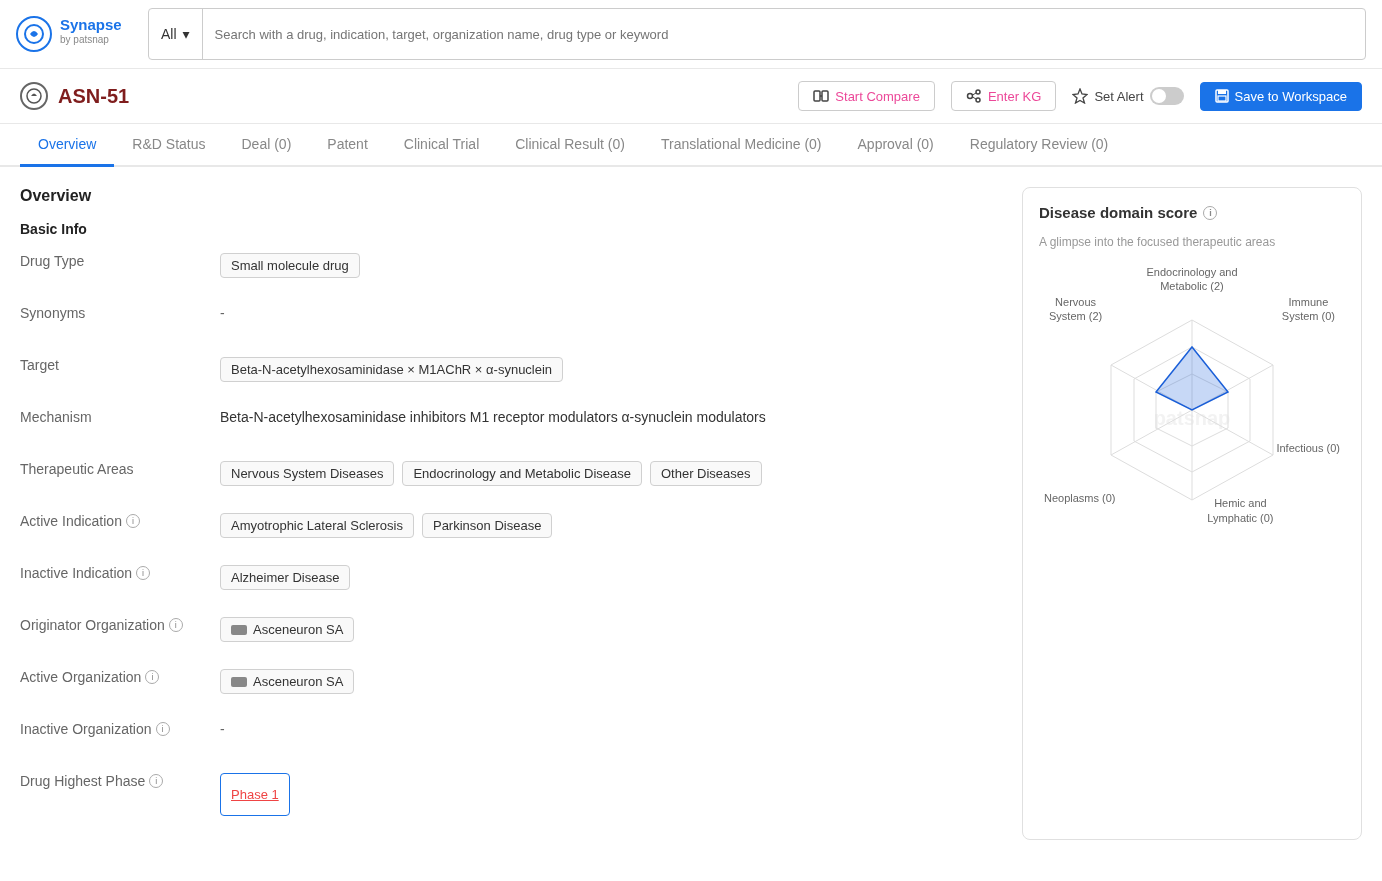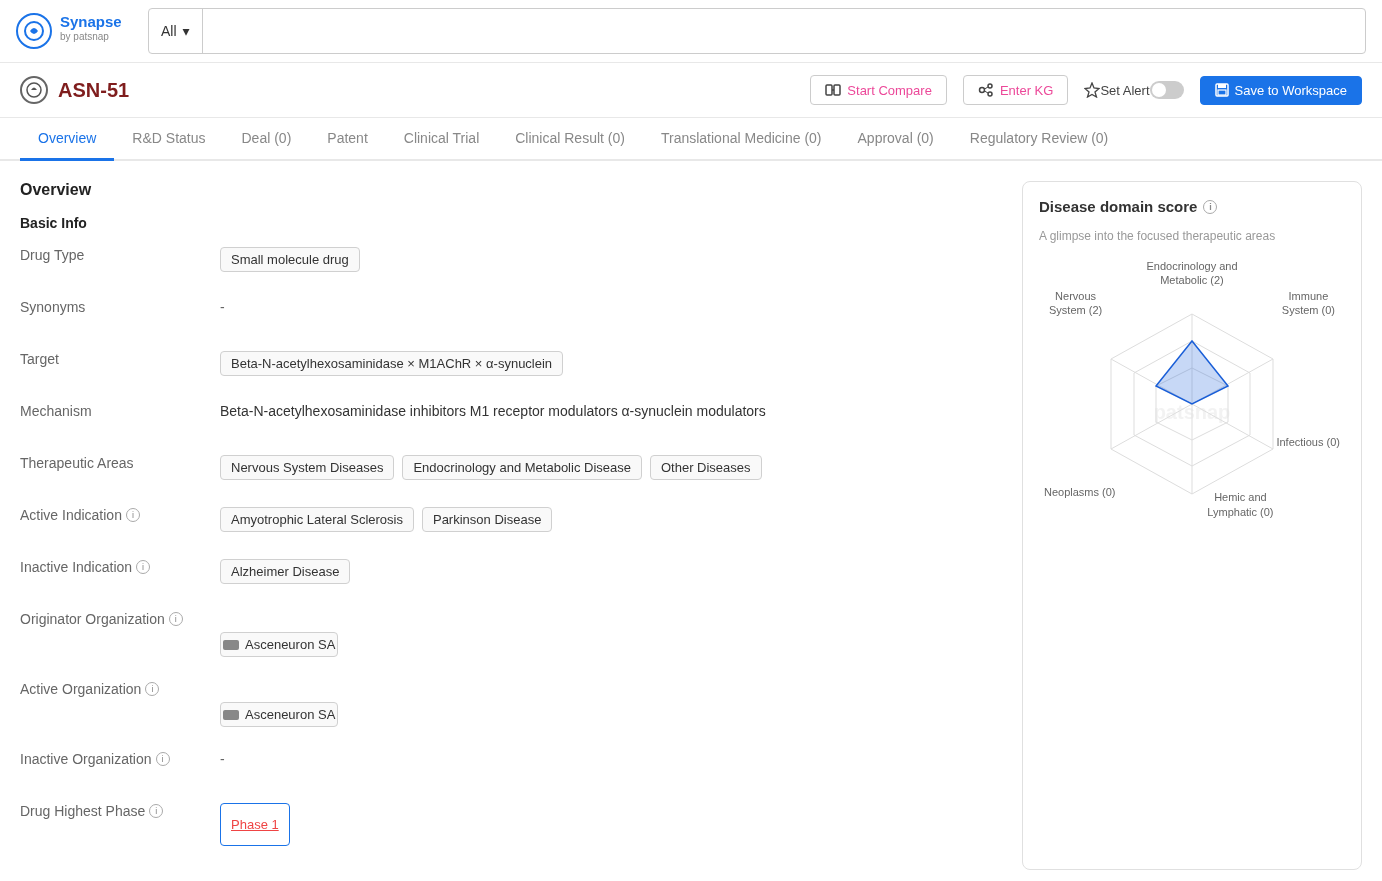"All" .search-area { height: 46px -> 52px }
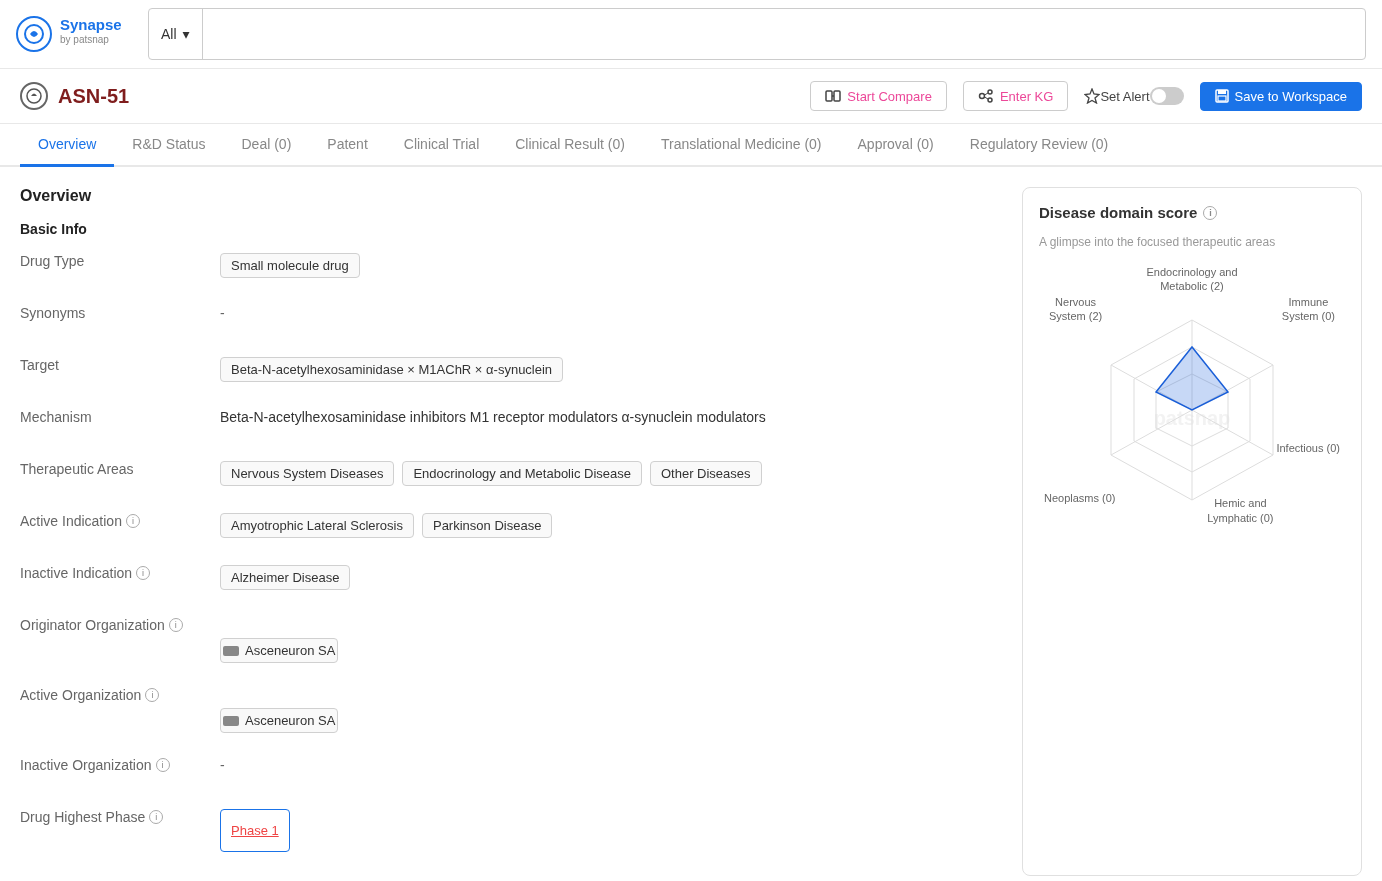"Search with a drug, indication," input.search-input { html: none -> <input> }
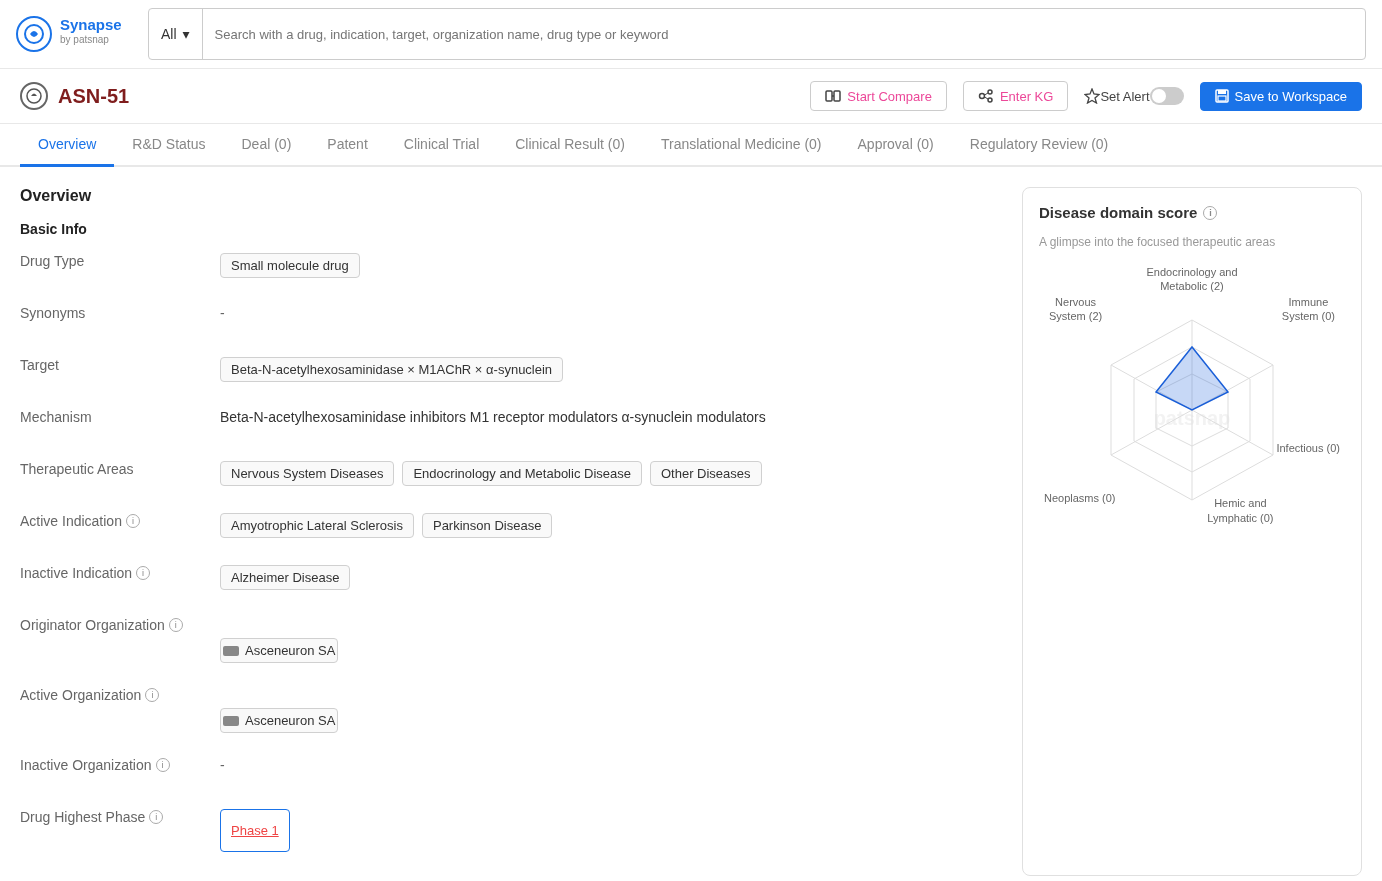"Set Alert" .set-alert-area { gap: none -> 6px }
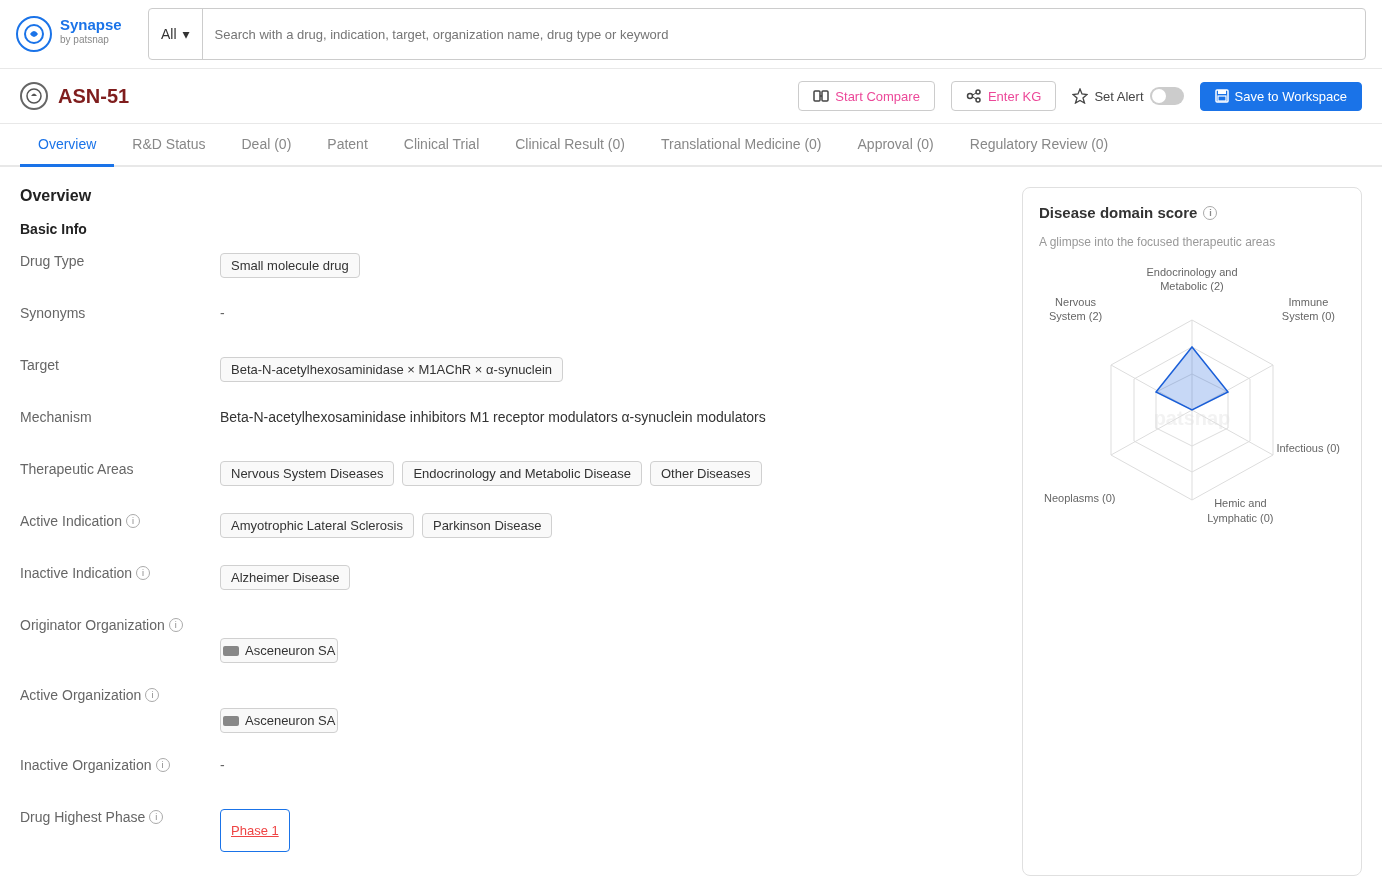"Asceneuron SA" .org-tag { margin-top: 21px -> none; padding: 4px 2px -> 4px 10px }
